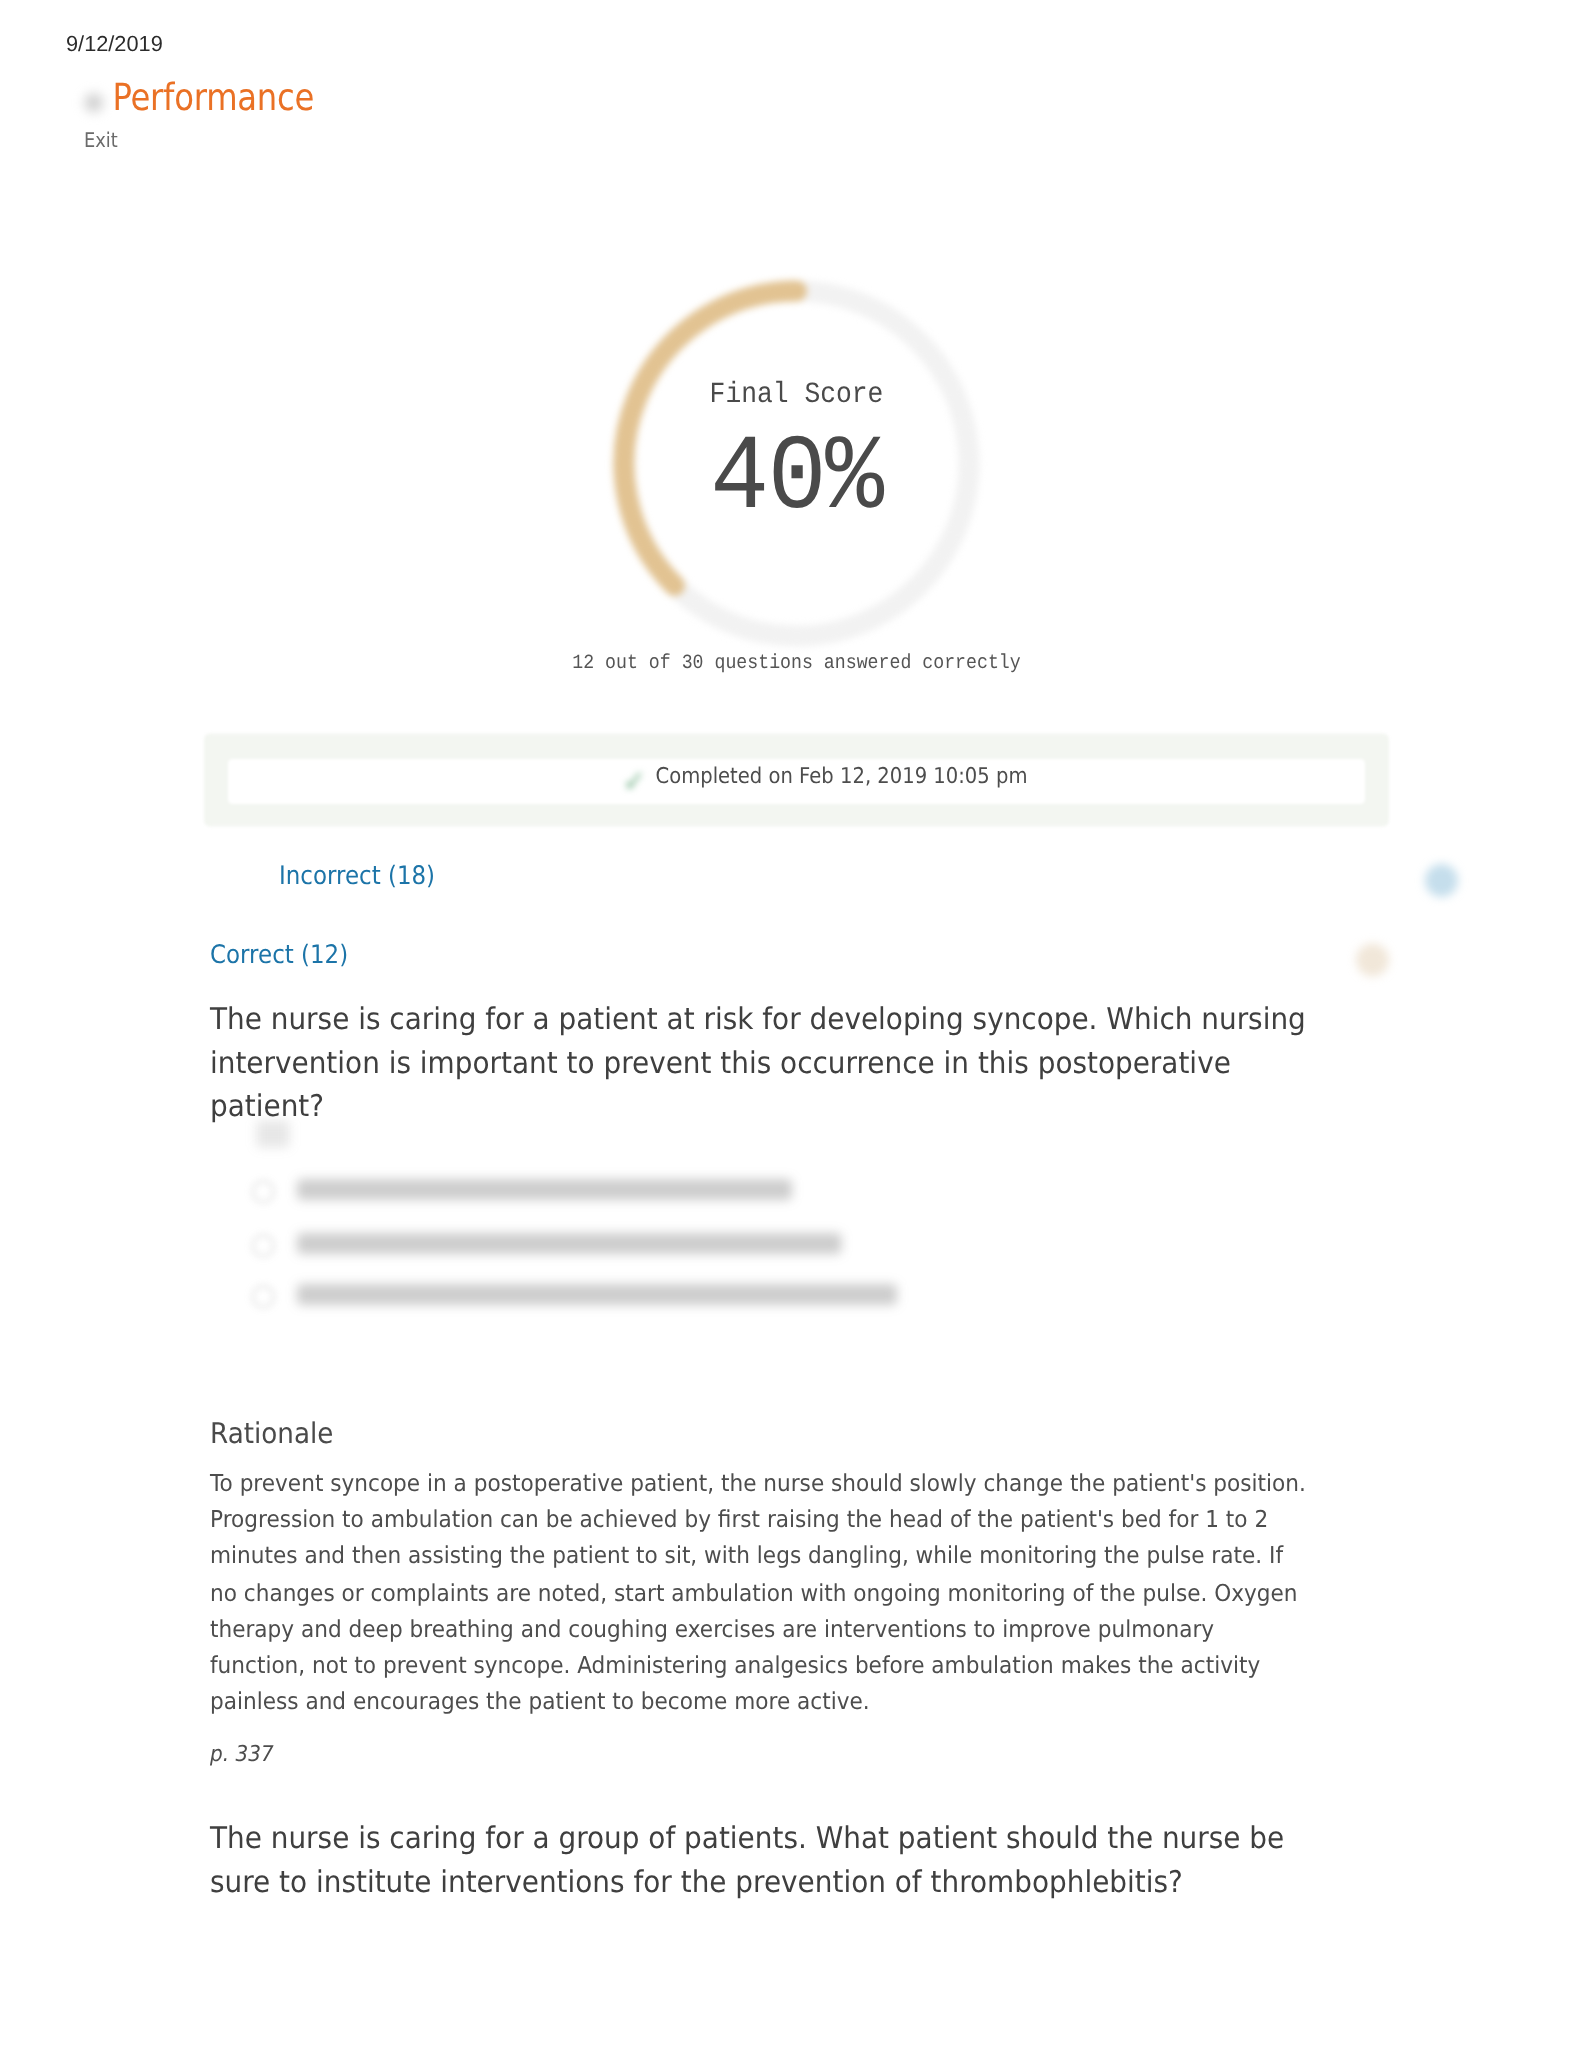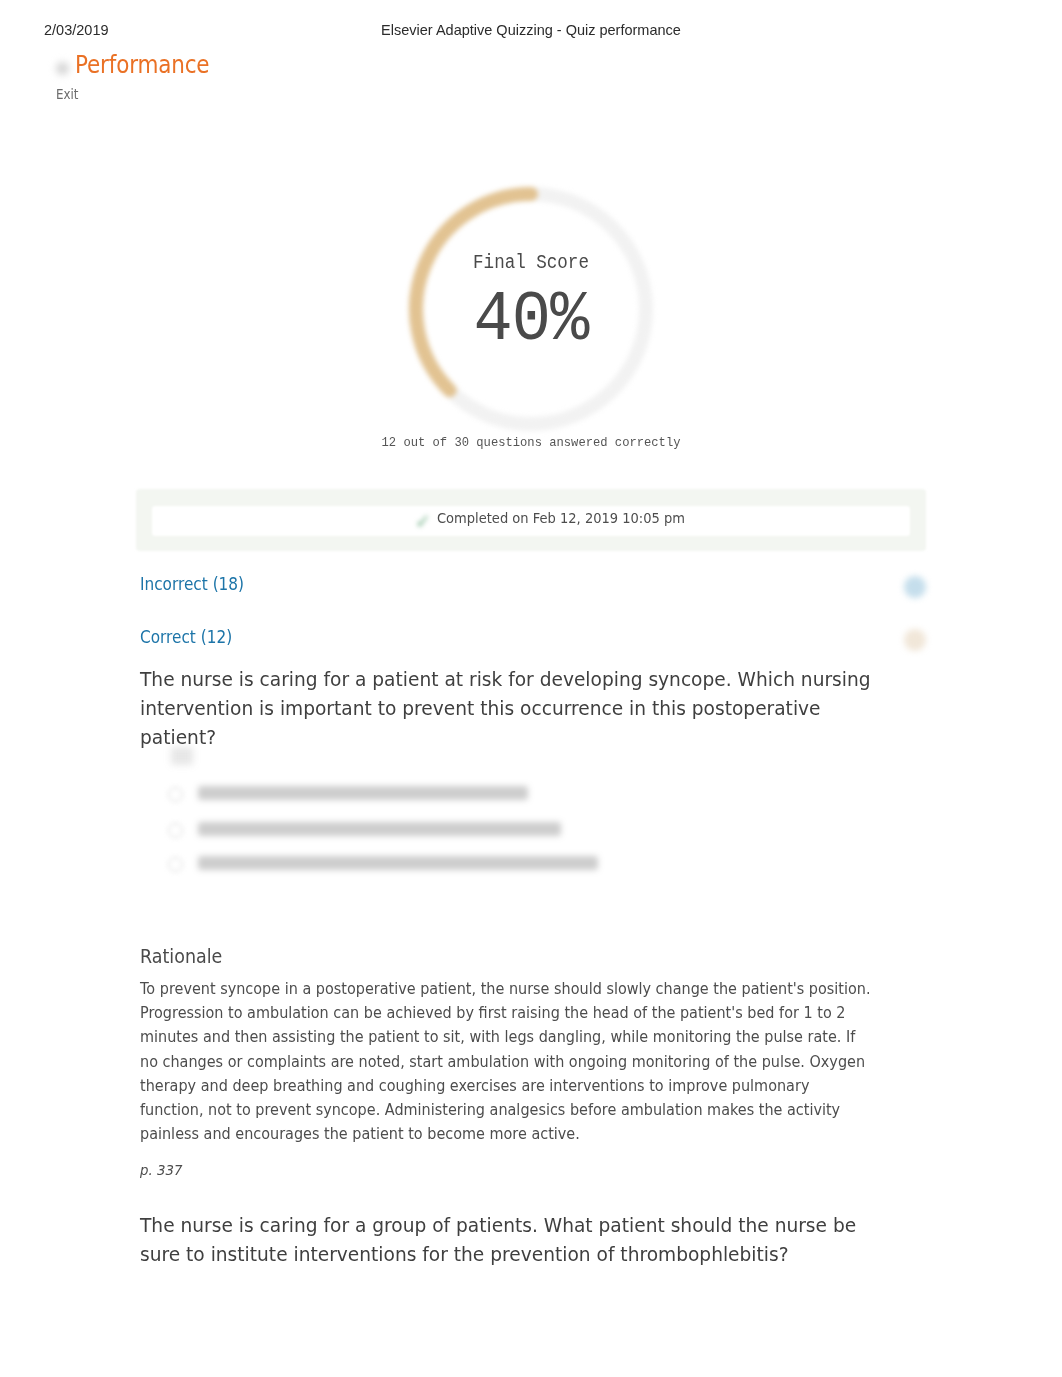"2/03/2019" div.print-date { text: 2/03/2019 -> 9/12/2019 }
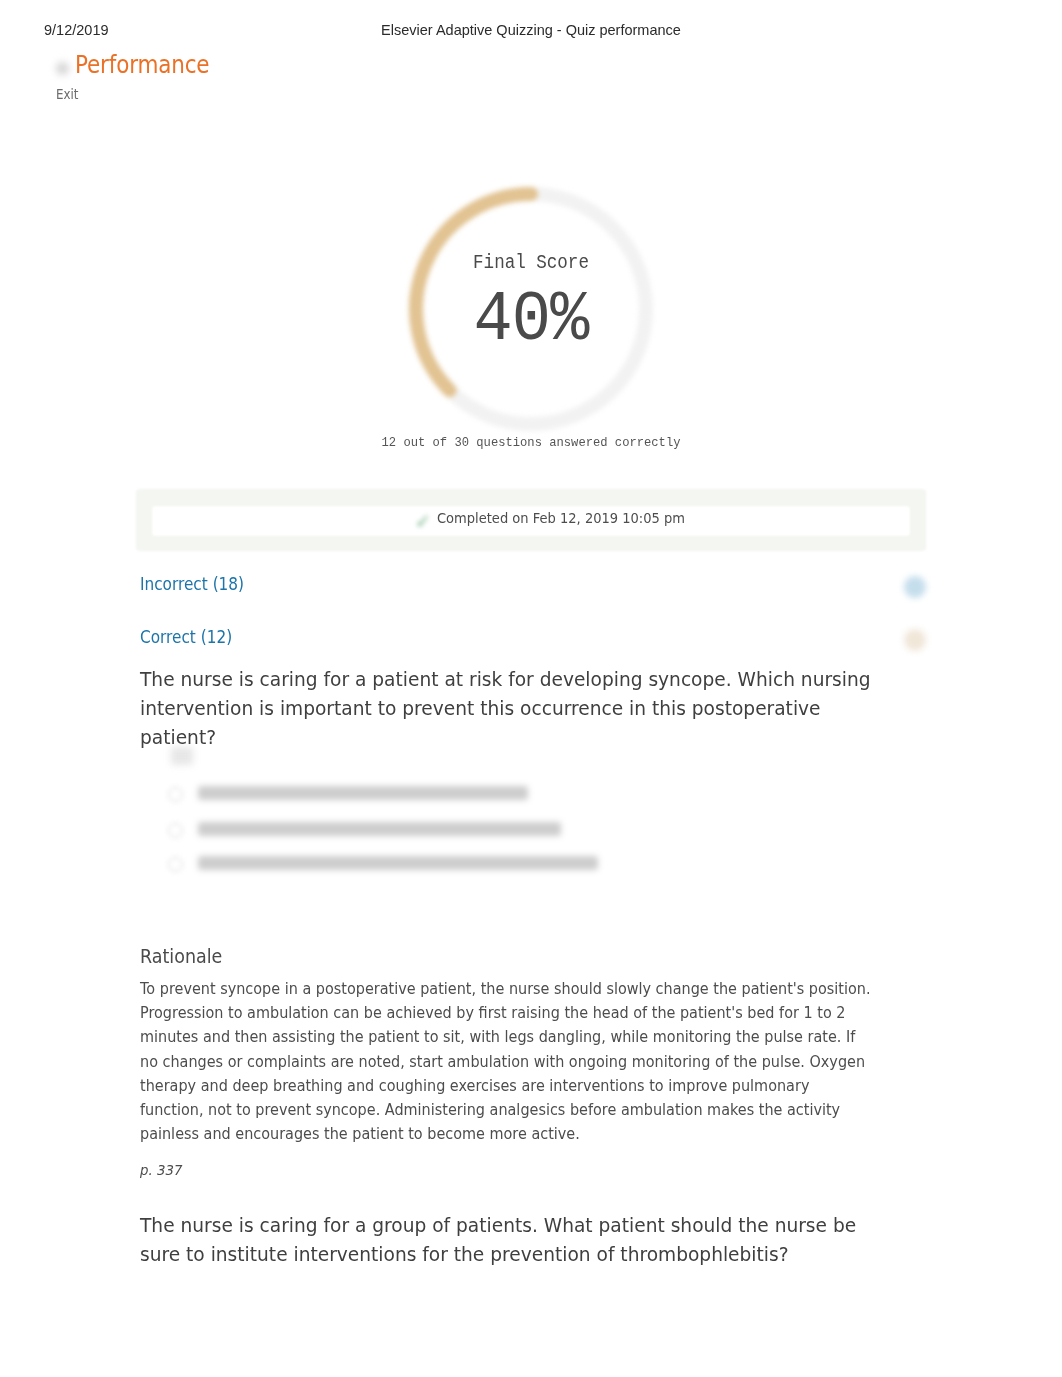"Elsevier Adaptive Quizzing - Quiz" div.print-title { html: <div>Elsevier Adaptive Quizzing - Quiz performance</div> -> none }
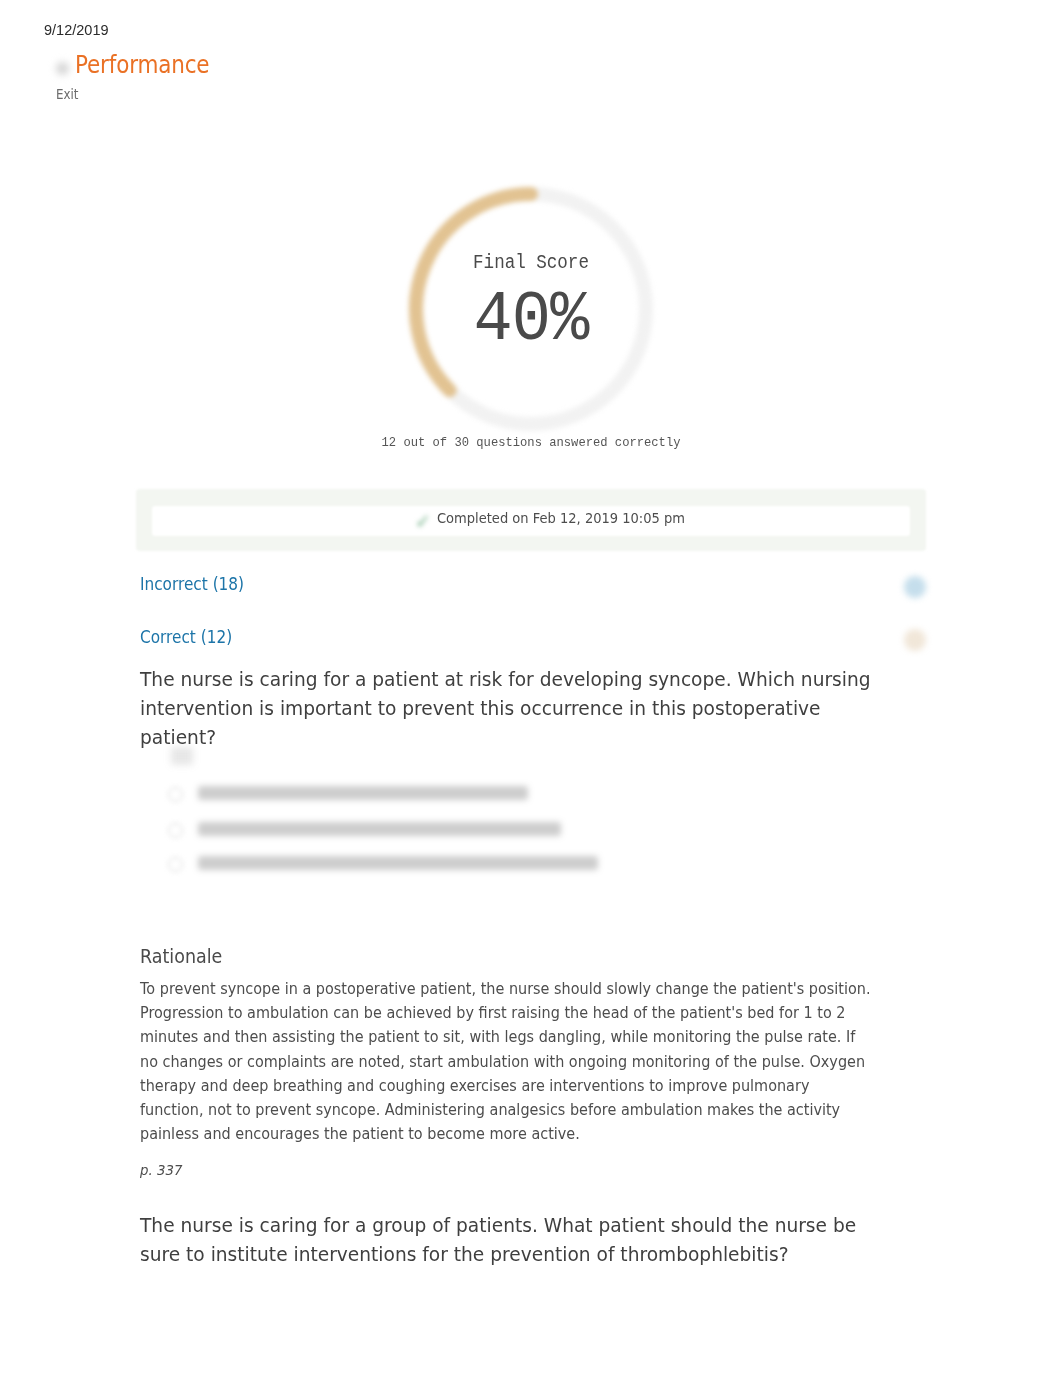"Incorrect (18)" .filter-row.incorrect { margin-left: none -> 46px }
